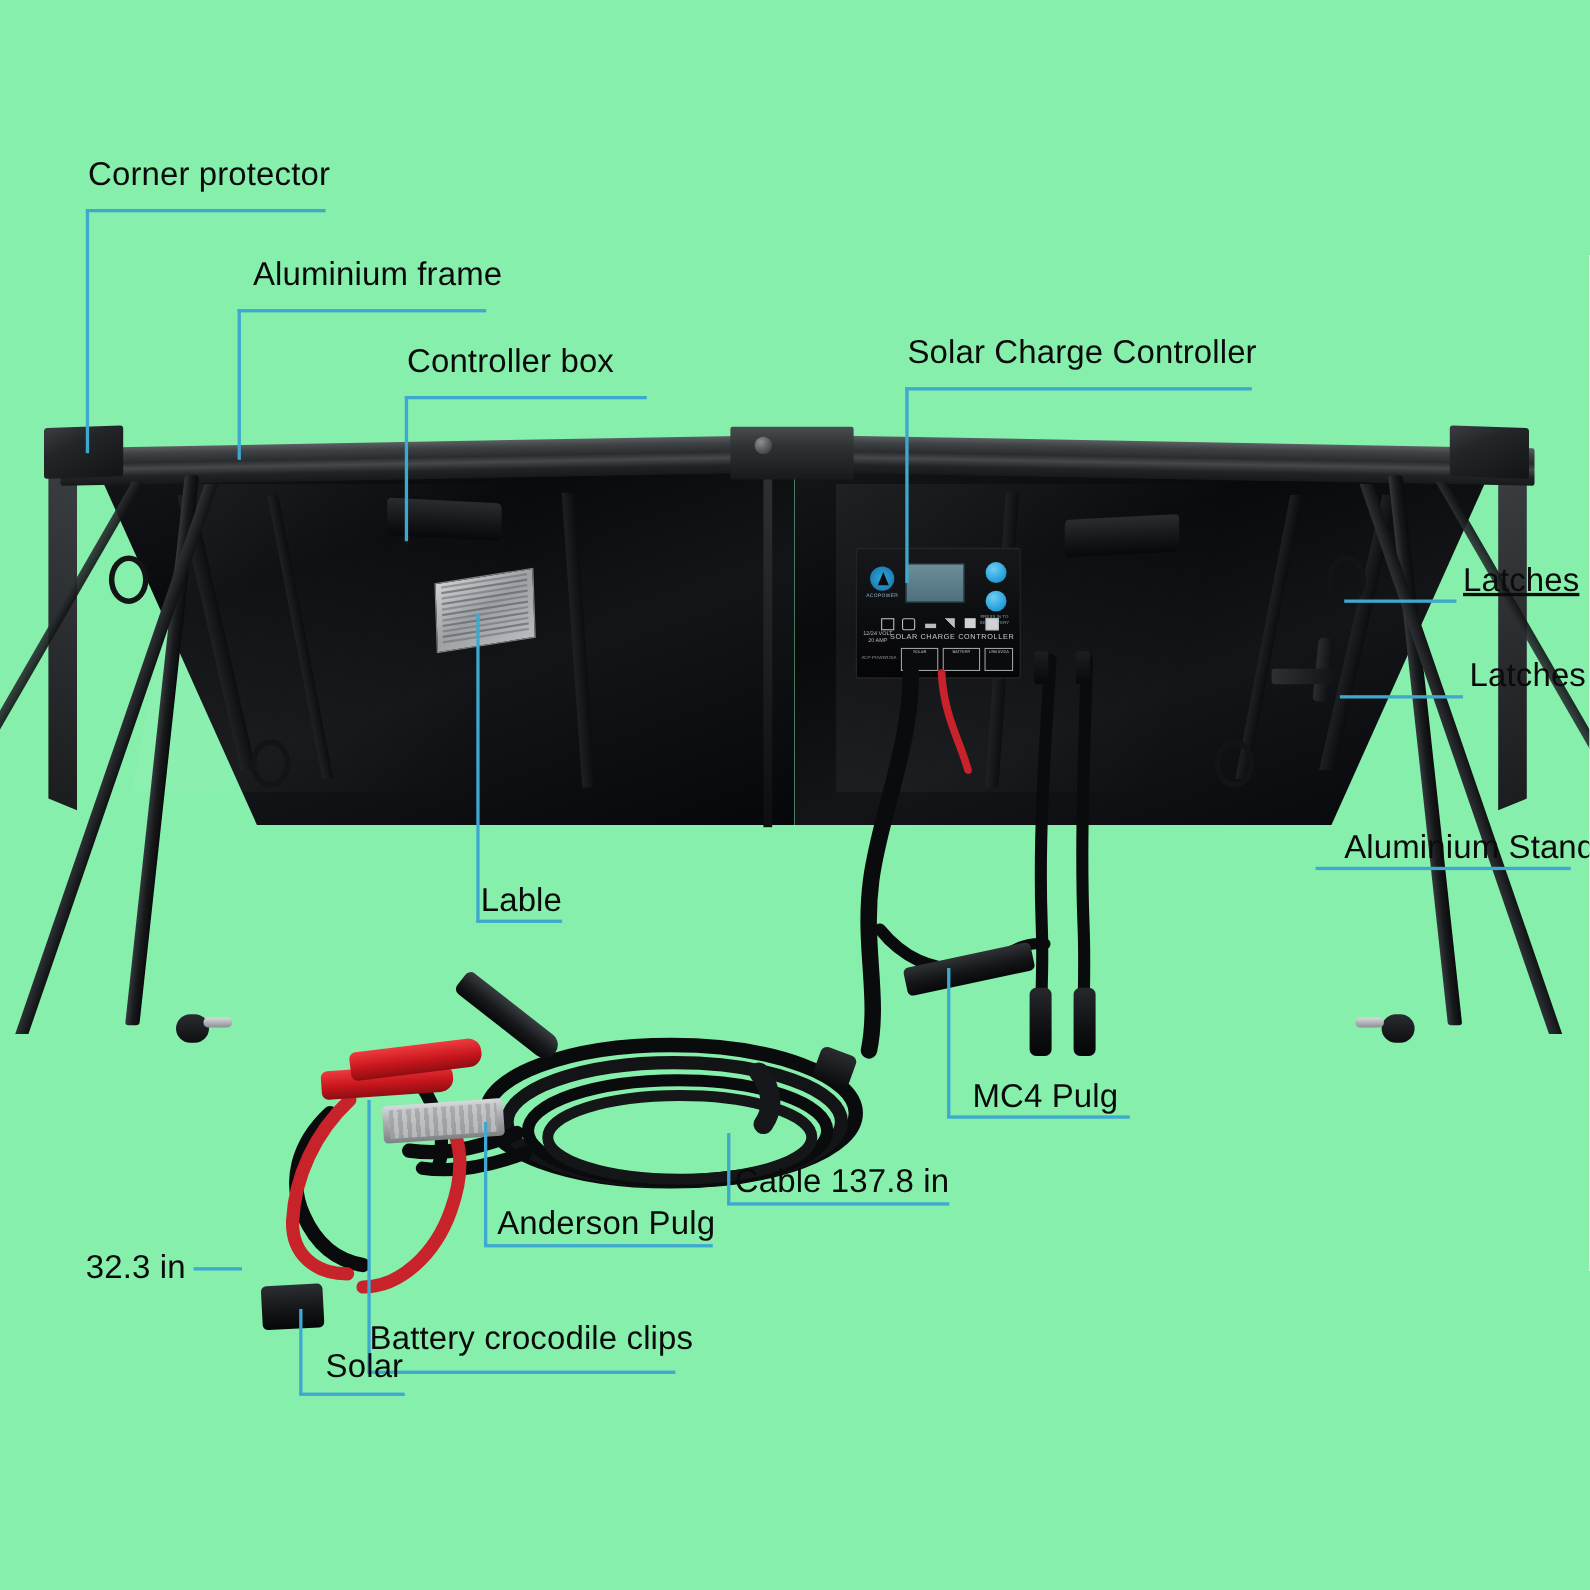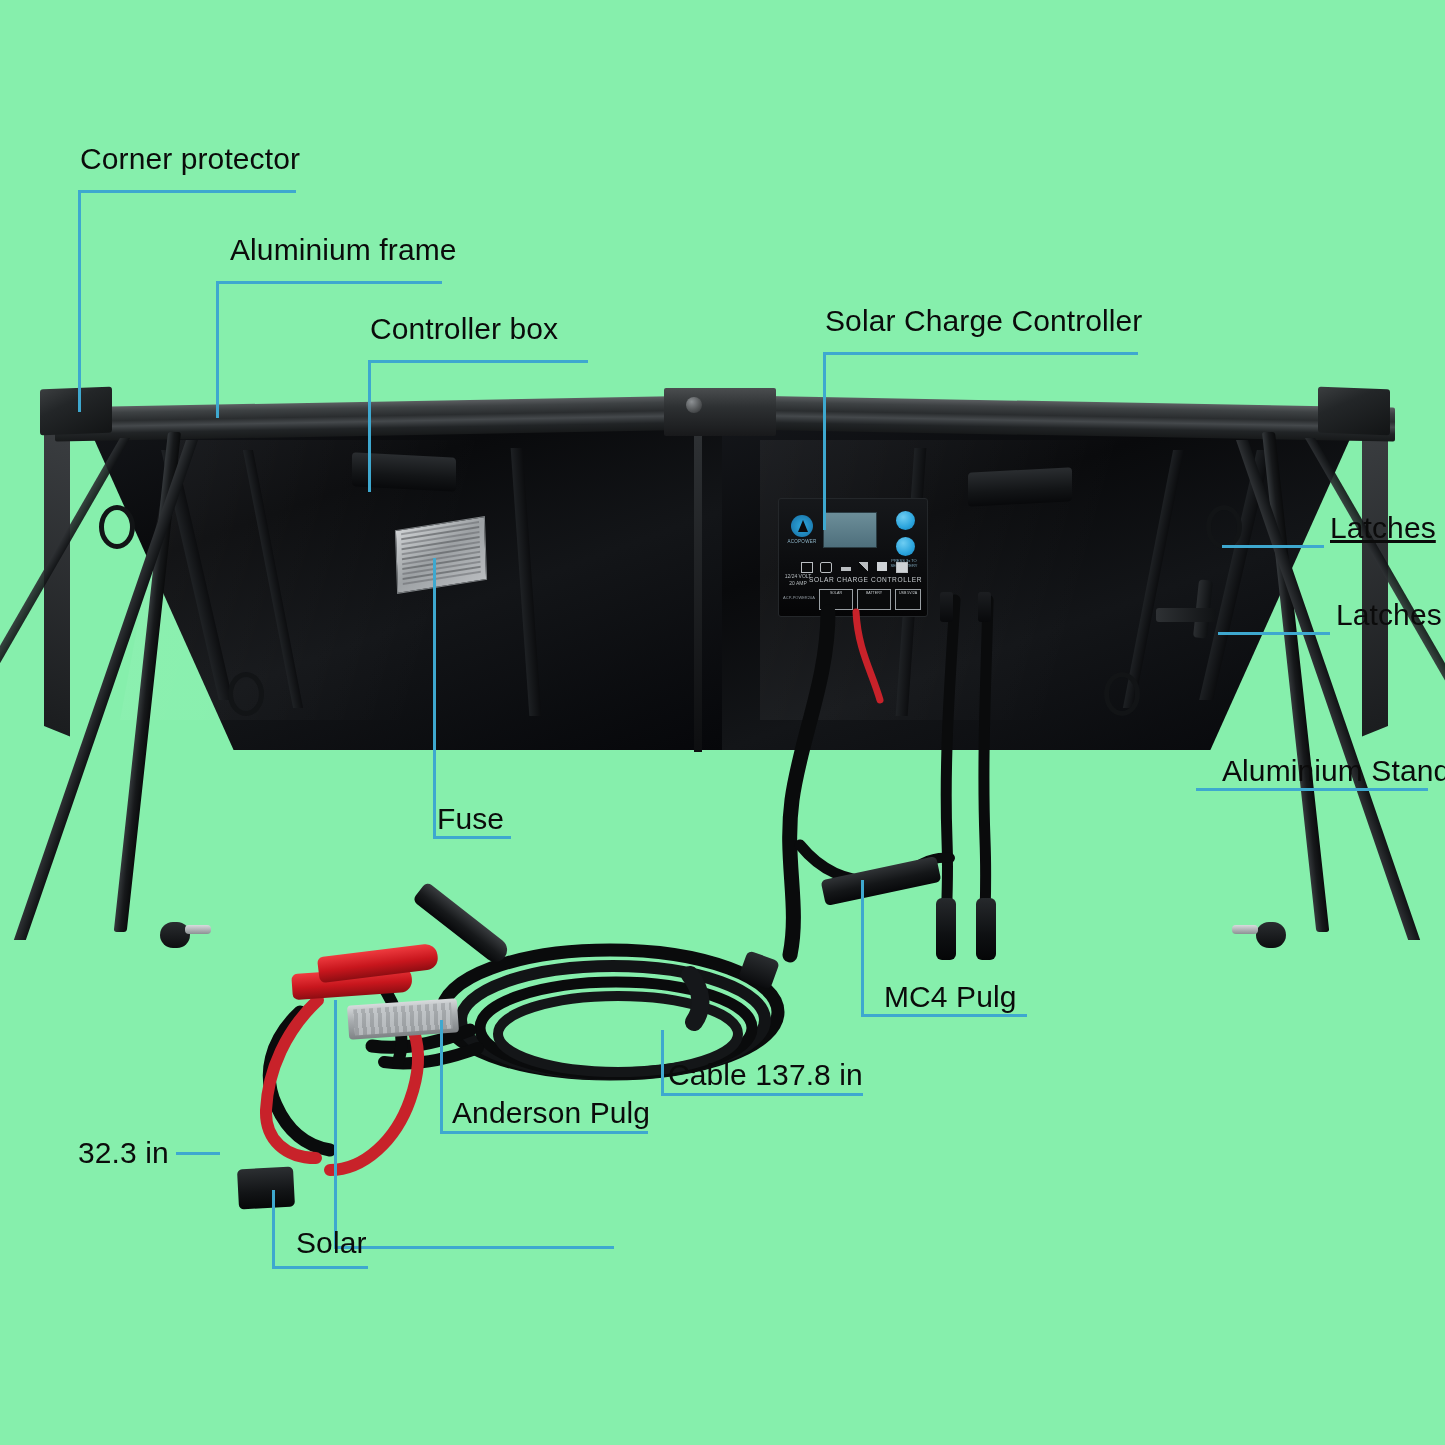"Fuse" div.callout { text: Fuse -> Lable }
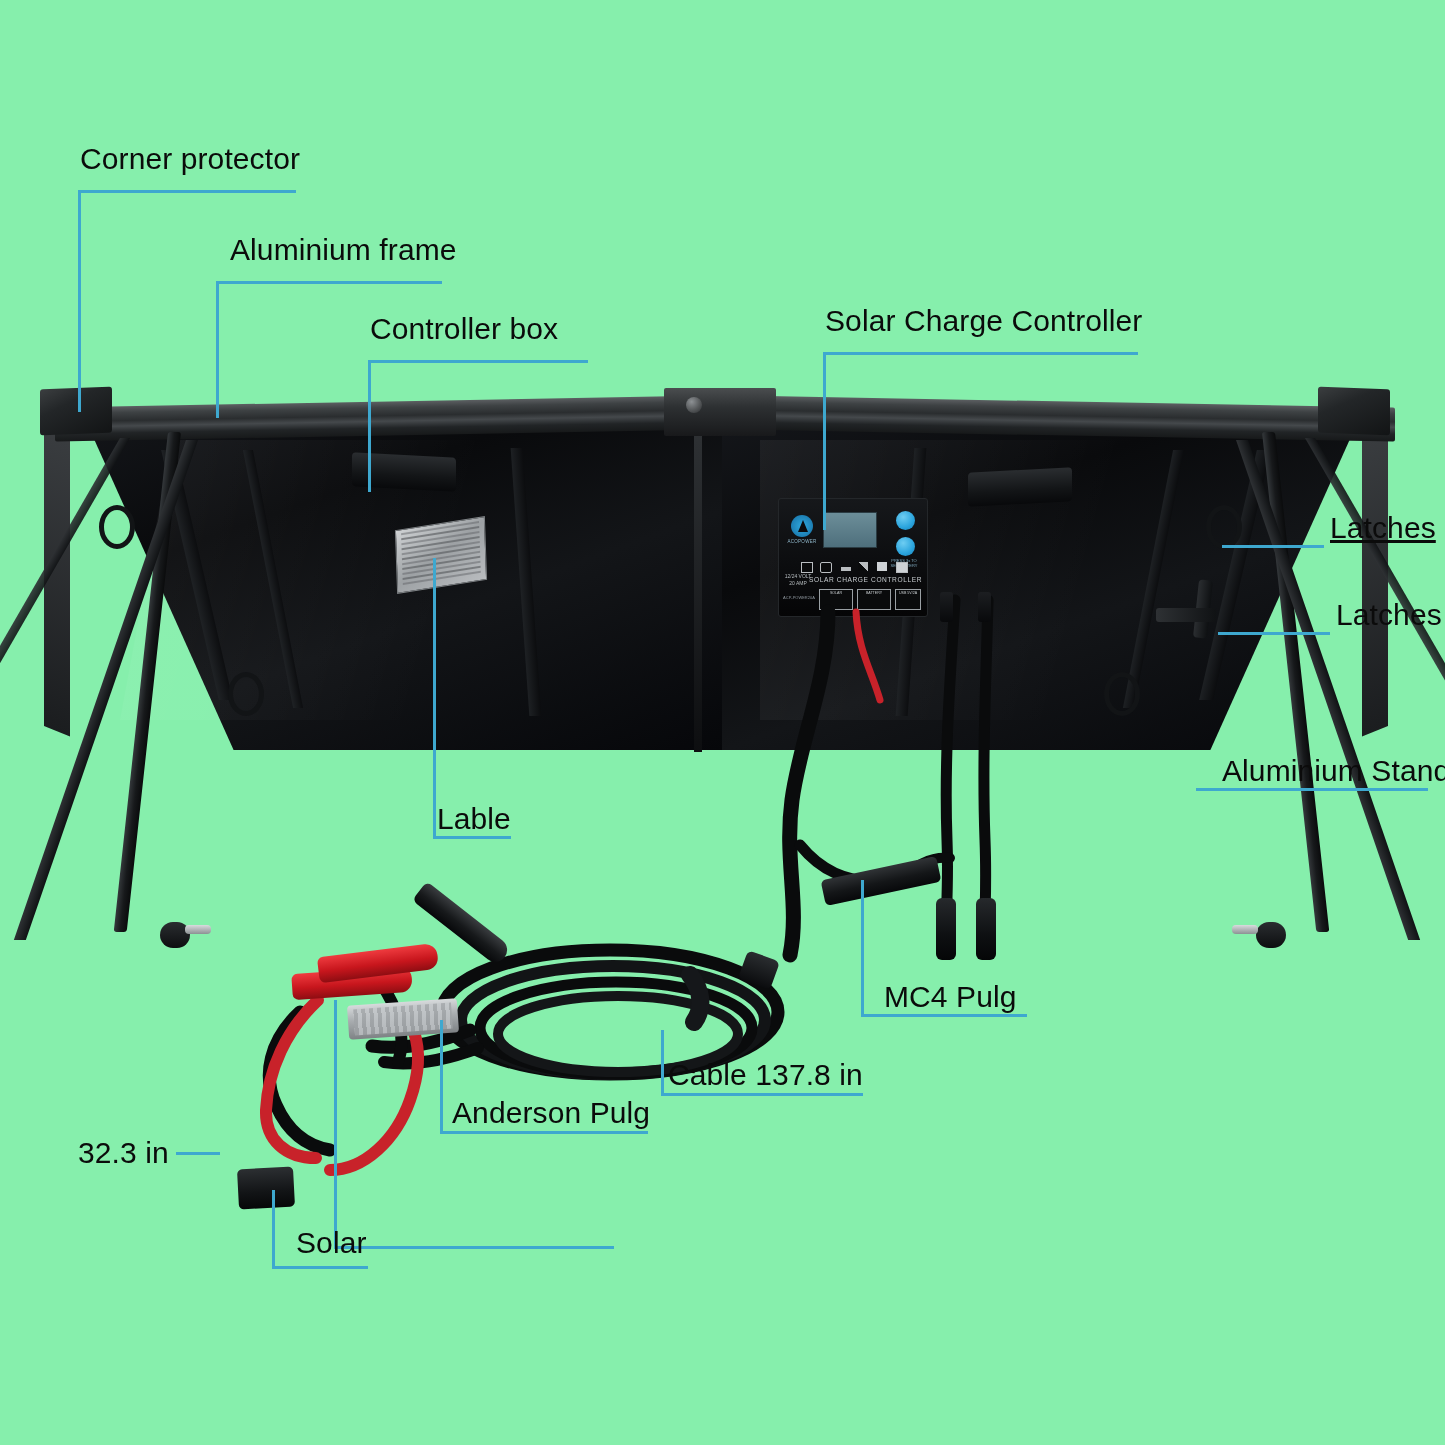"Battery crocodile clips" div.callout { html: none -> <div>Battery crocodile clips</div> }
